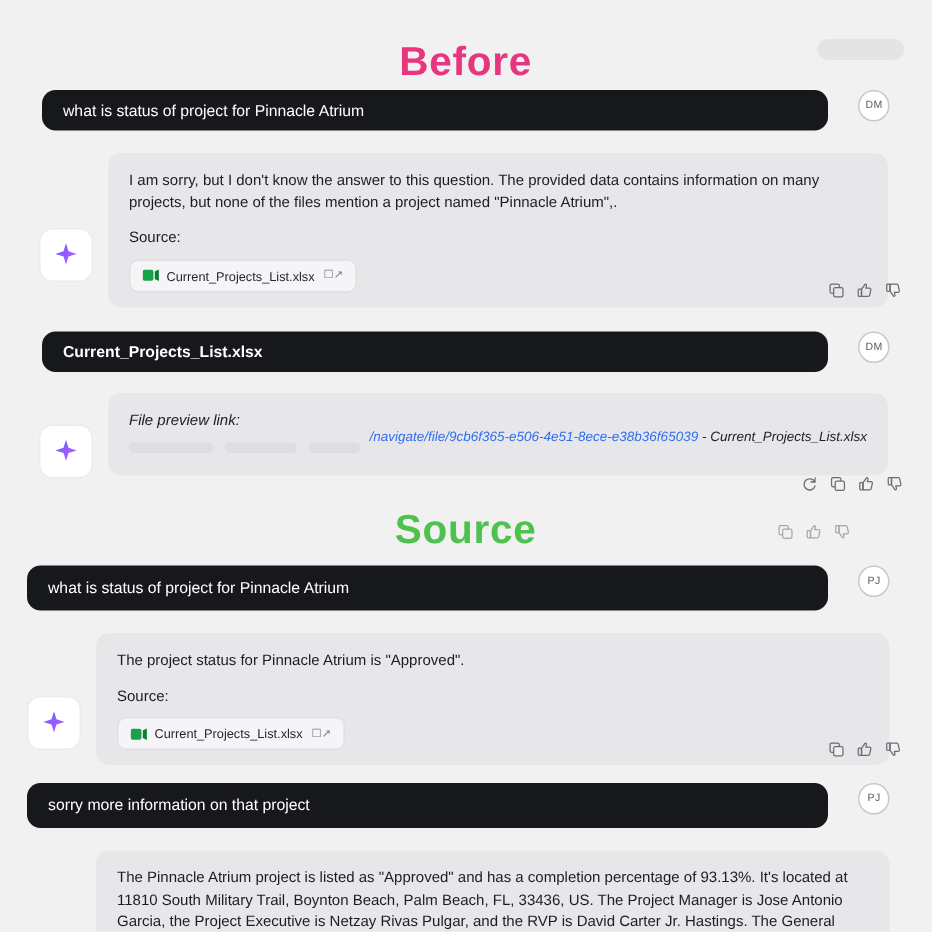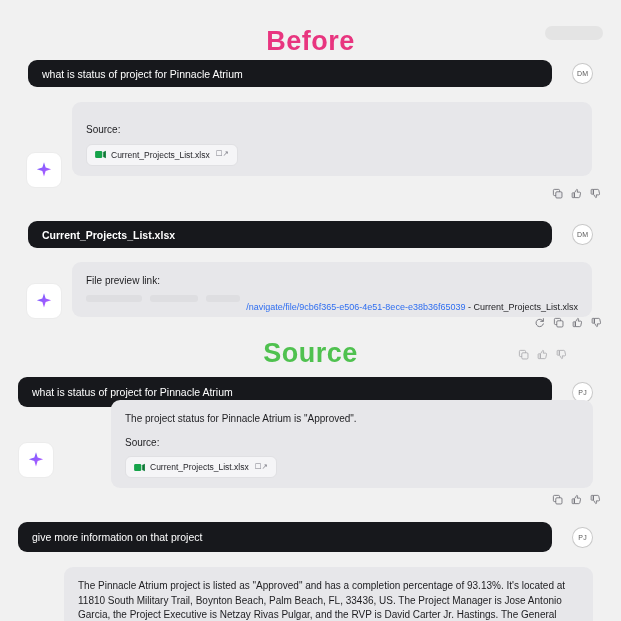"what is status of project" .user-row { align-items: center -> none }
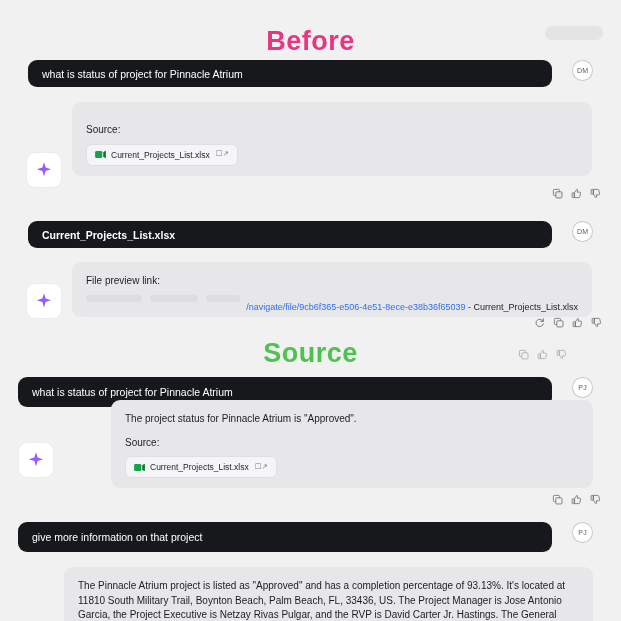"I am sorry, but I" div { html: none -> <div>I am sorry, but I don't know the answer to this question. The provided data contains information on many projects, but none of the files mention a project named "Pinnacle Atrium",.</div> }
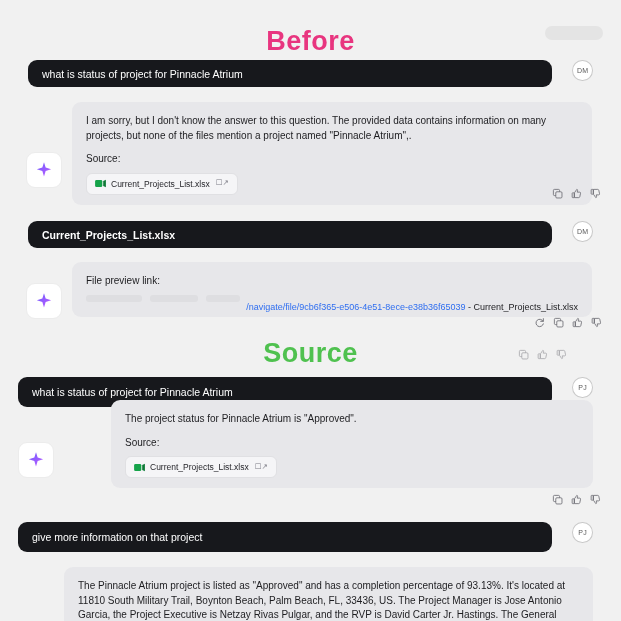"File preview link:" div.assistant-bubble { font-style: none -> italic }
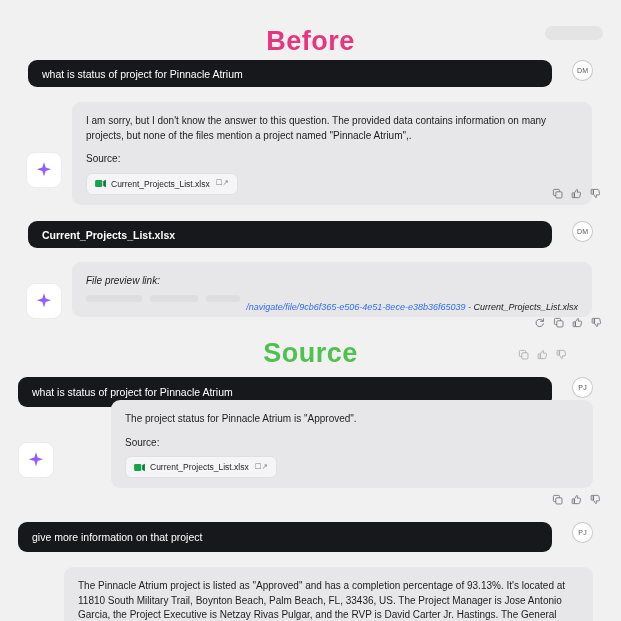"/navigate/file/9cb6f365-e506-4e51-8ece-e" div.link-line { top: 29px -> 13px }
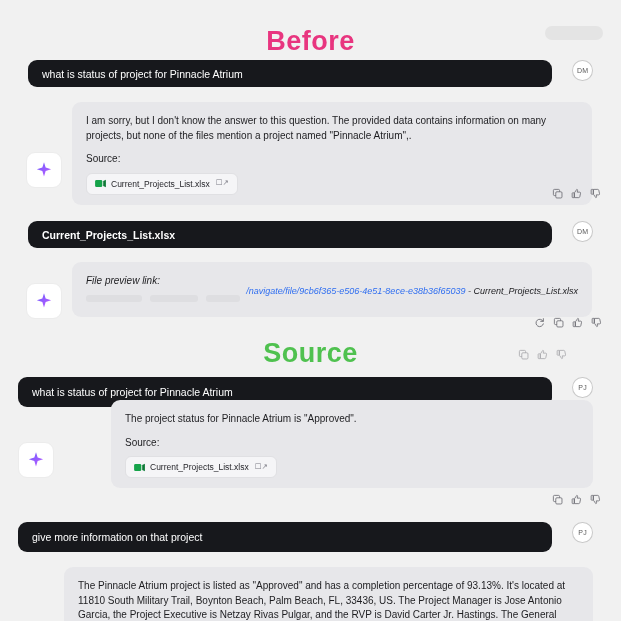"The project status for Pinnacle" div.assistant-row { gap: 47px -> none; top: 368px -> 390px }
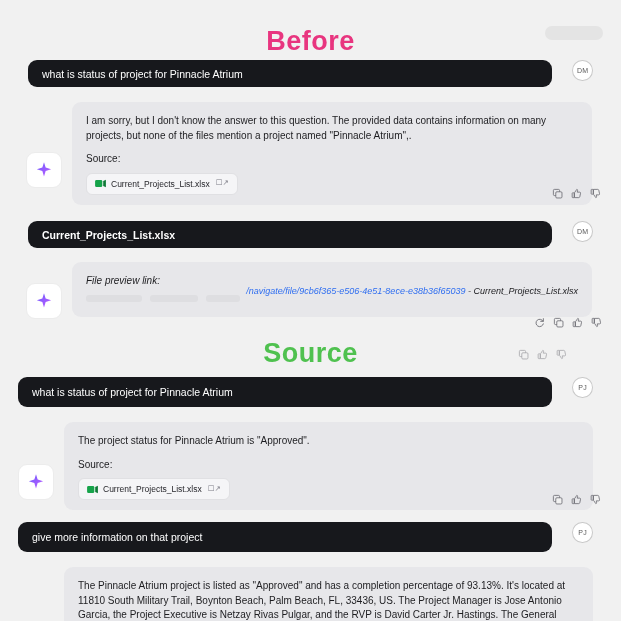"give more information on that" span { text: give -> sorry }
